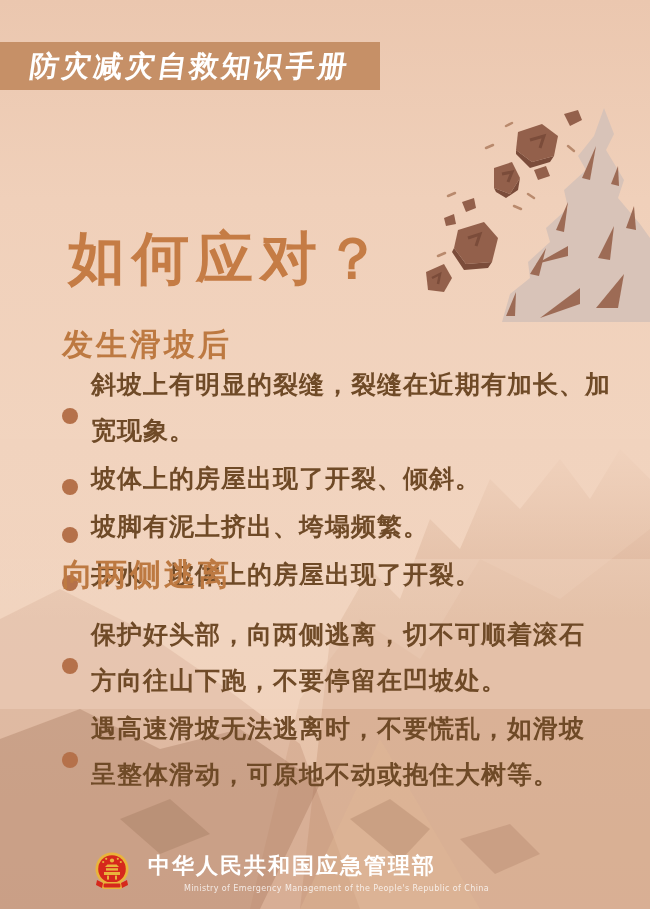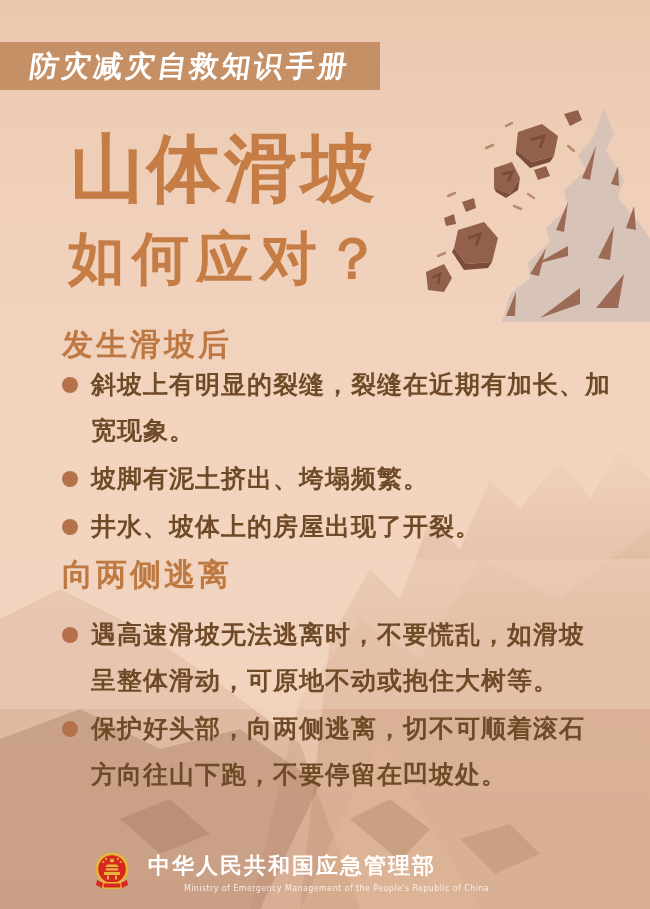"山体滑坡" div.title { html: <div>山体滑坡</div> -> none }
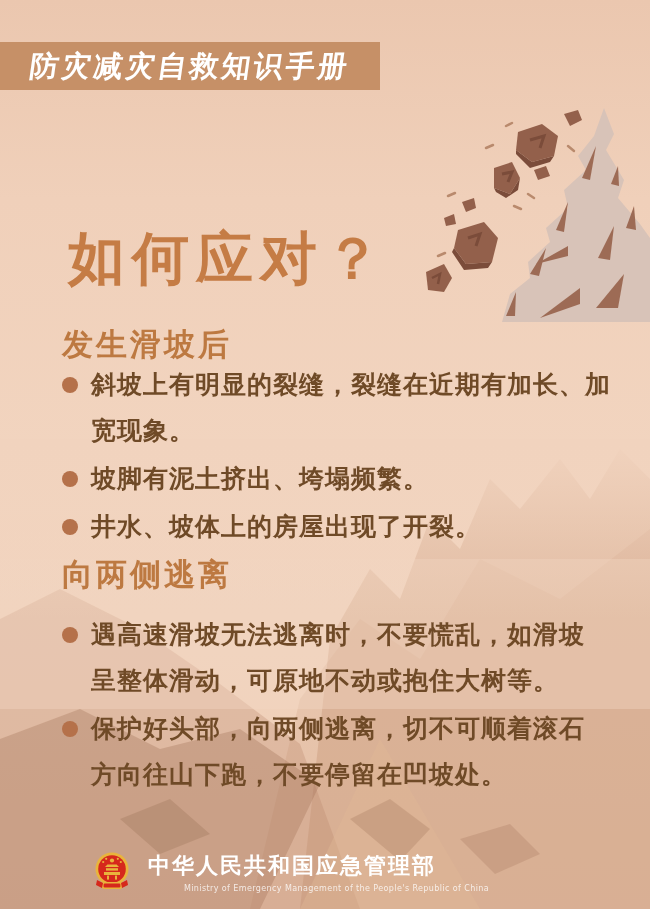"斜坡上有明显的裂缝，裂缝在近期有加长、加宽现象。" .bitem { align-items: flex-start -> center }
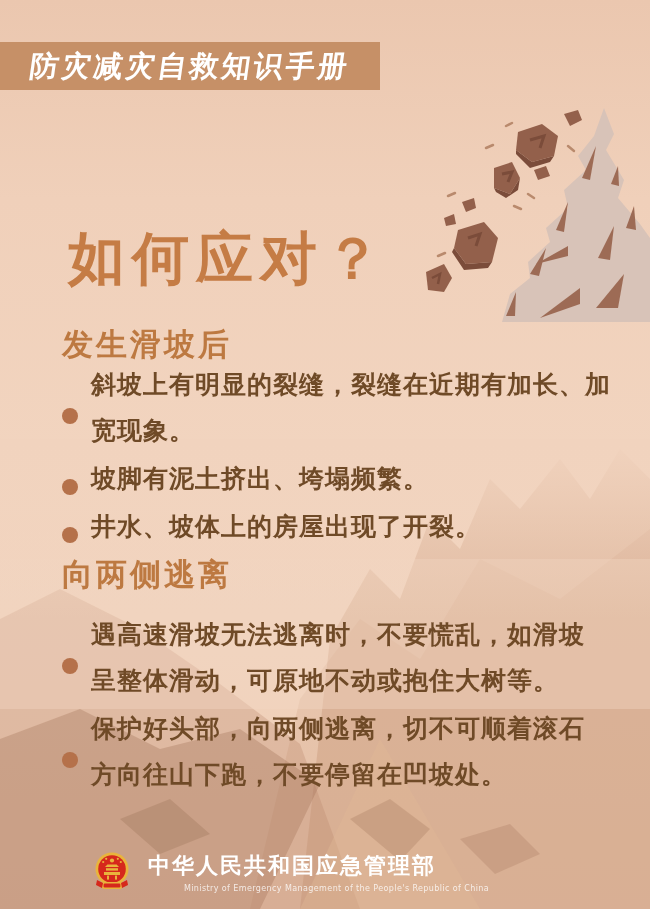"坡体上的房屋出现了开裂、倾斜。" li.bitem { html: none -> <li> <span></span> <span>坡体上的房屋出现了开裂、倾斜。</span> </li> }
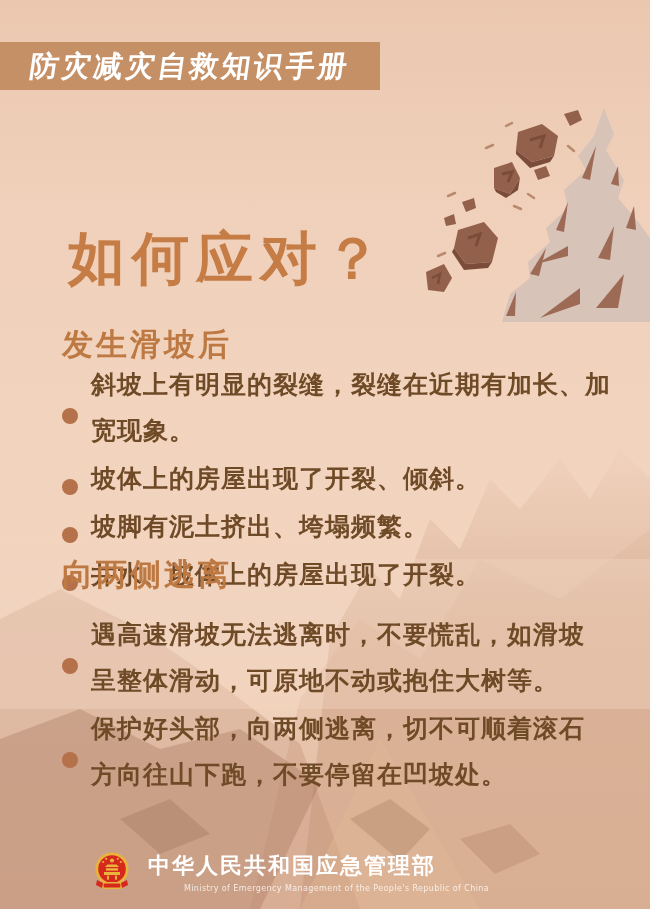"遇高速滑坡无法逃离时，不要慌乱，如滑坡呈整体滑动，可原地不动或抱住大树等。" li.bitem { order: before "保护好头部，向两侧逃离，切不可顺着滚石方向往山下跑，不要停留在凹坡处。" -> after "保护好头部，向两侧逃离，切不可顺着滚石方向往山下跑，不要停留在凹坡处。" }
